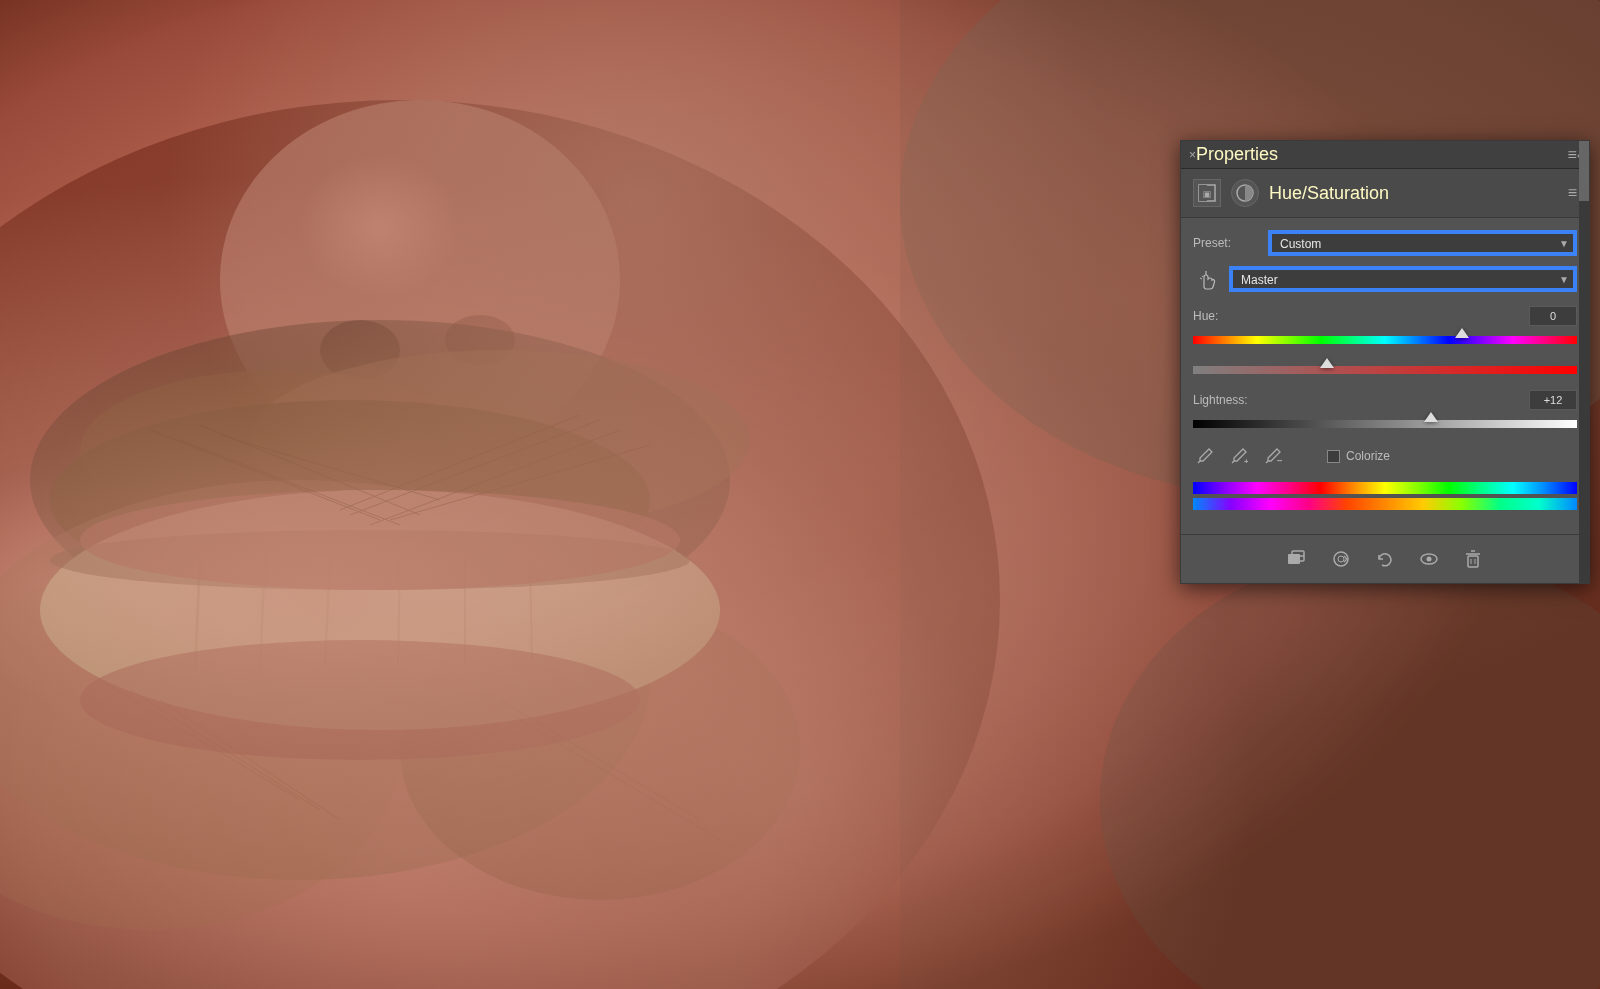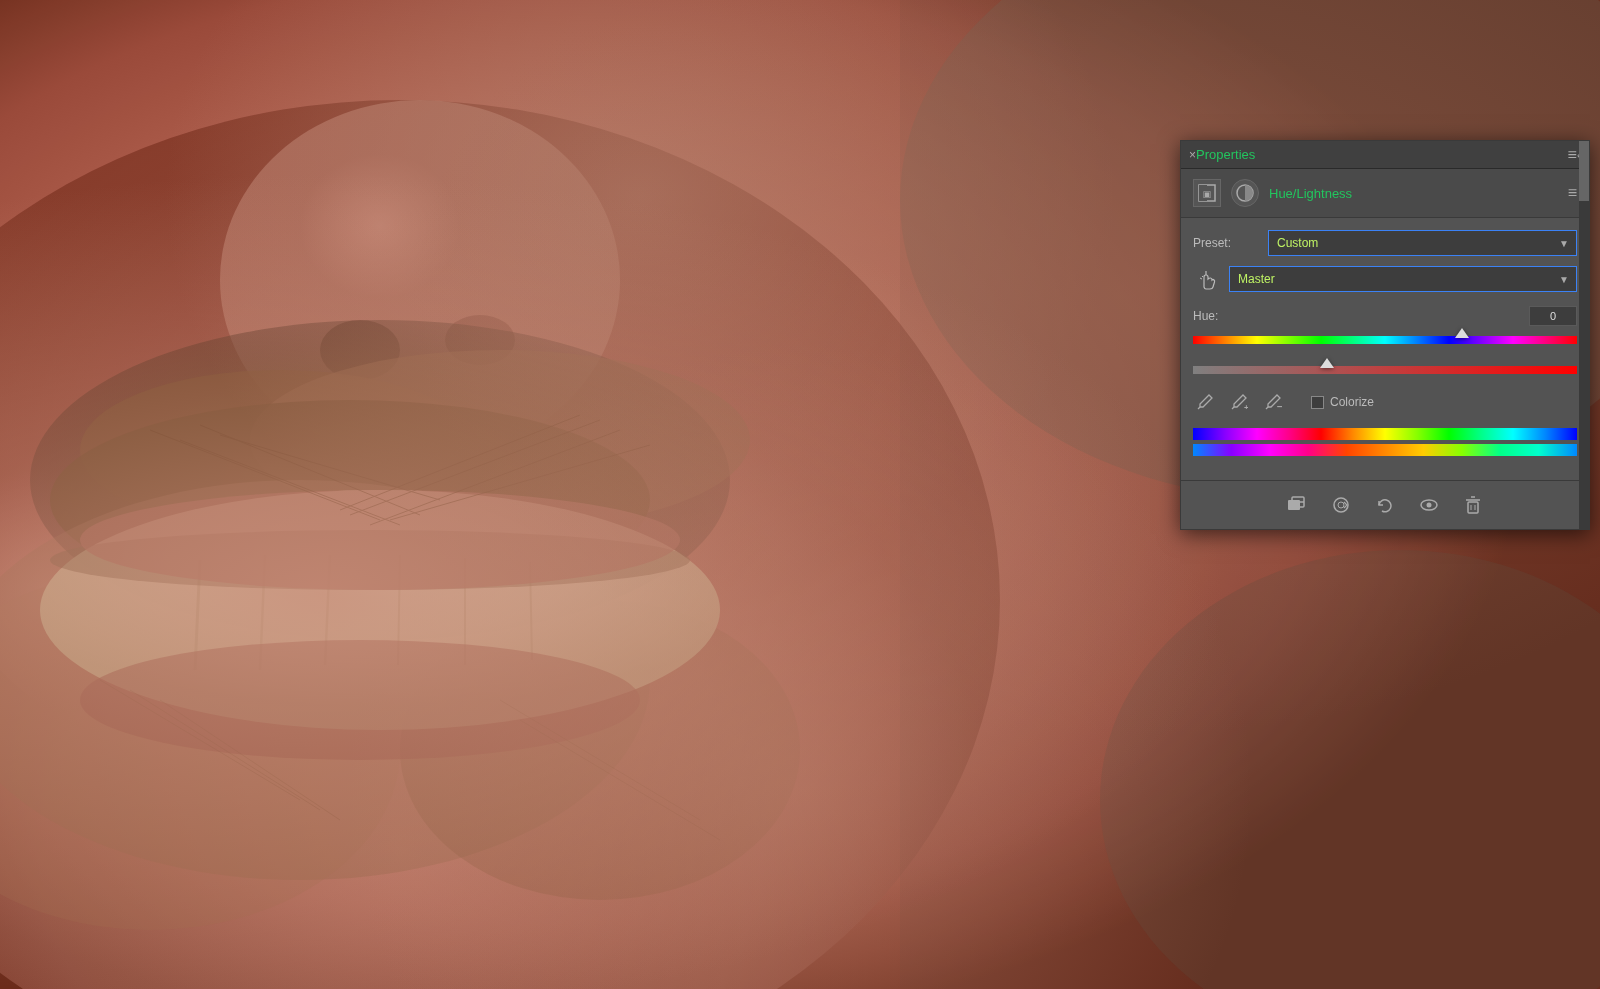"Properties" .panel-title { color: #22c55e -> #fef9c3; font-size: 13px -> 18px }
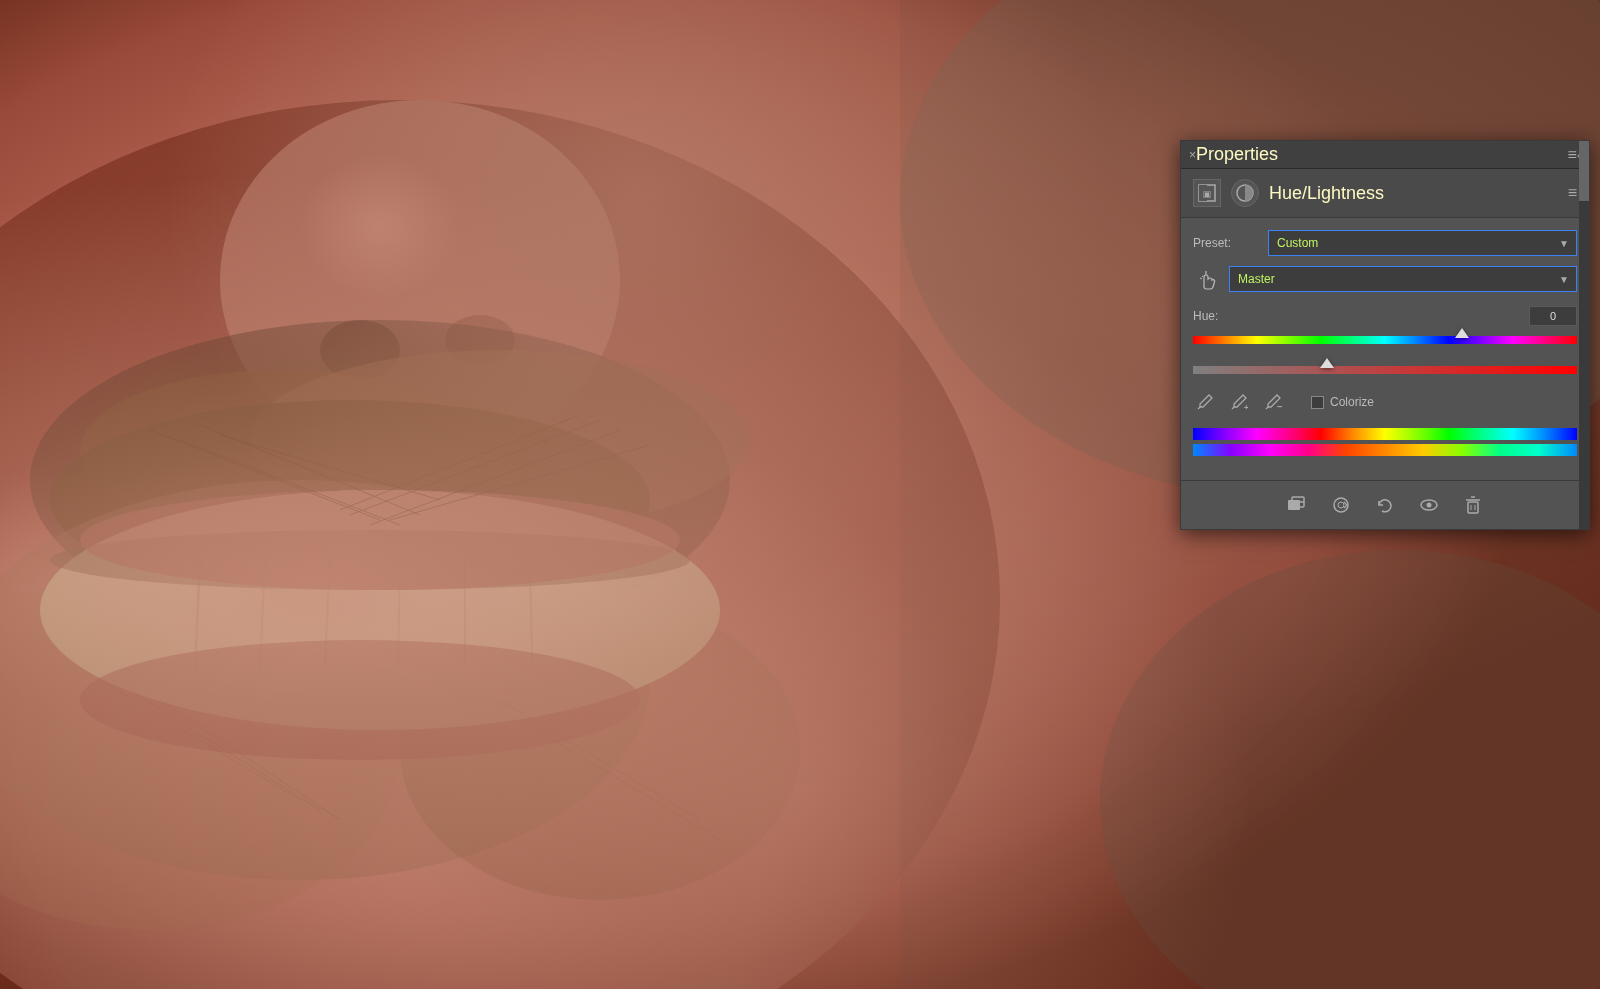"Hue/Lightness" span.panel-title { text: Hue/Lightness -> Hue/Saturation }
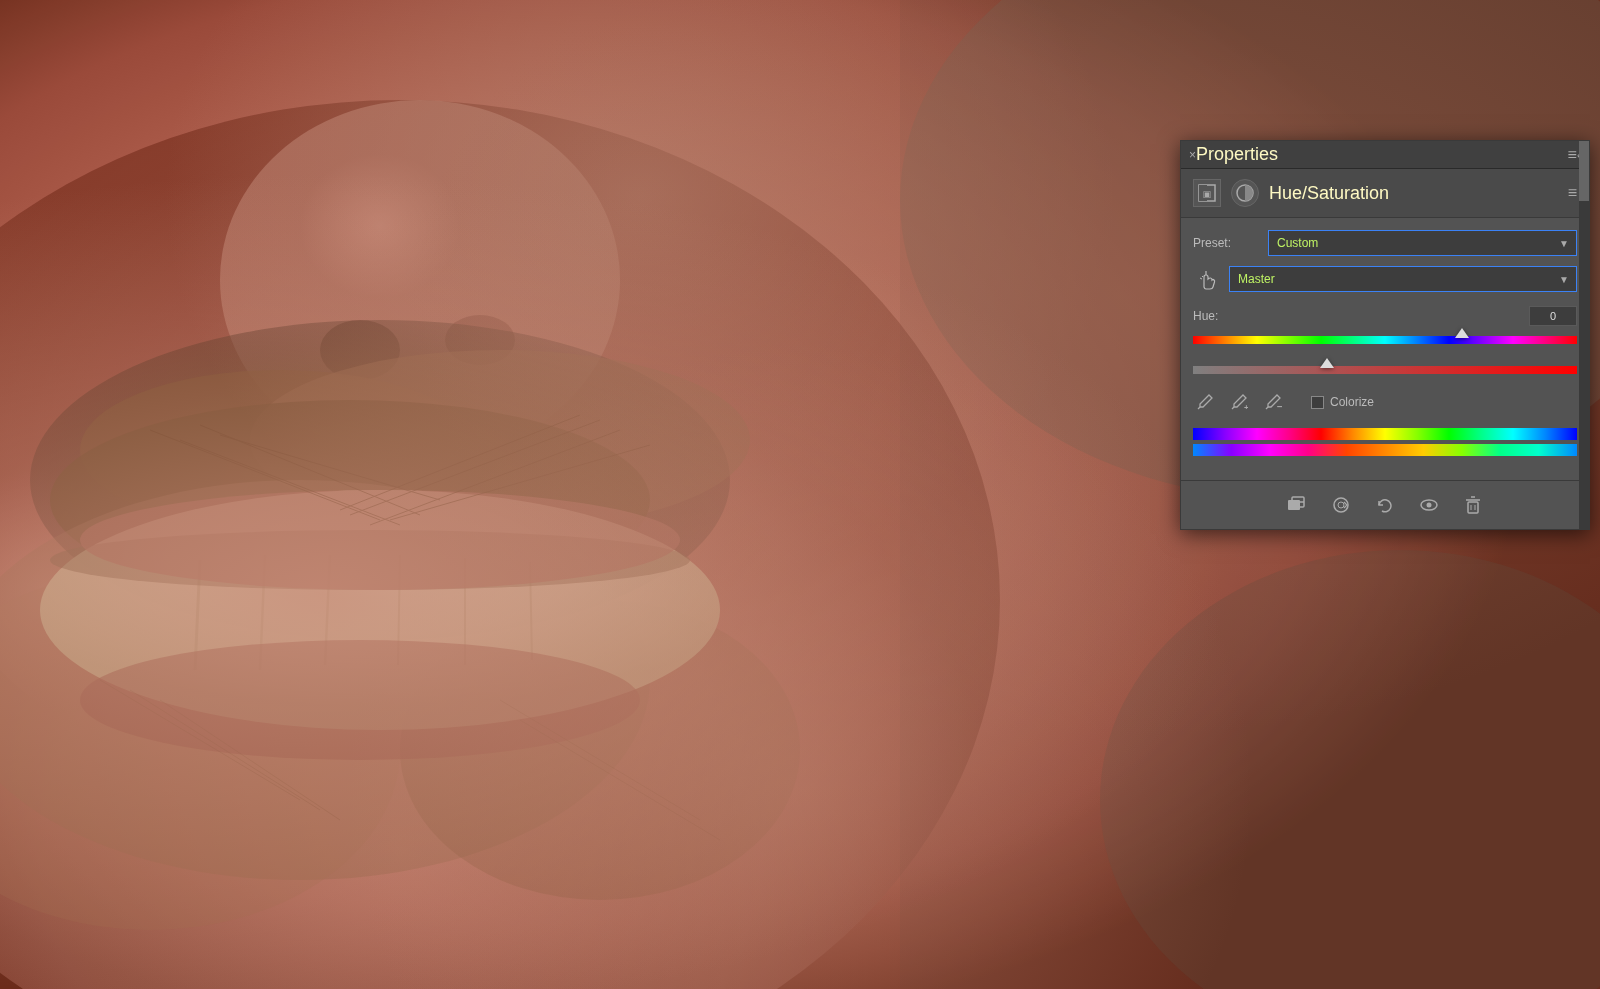"Custom" .dropdown-wrapper select { border: 1px solid #3b82f6 -> 4px solid #3b82f6; color: #bef264 -> #e5e5e5 }
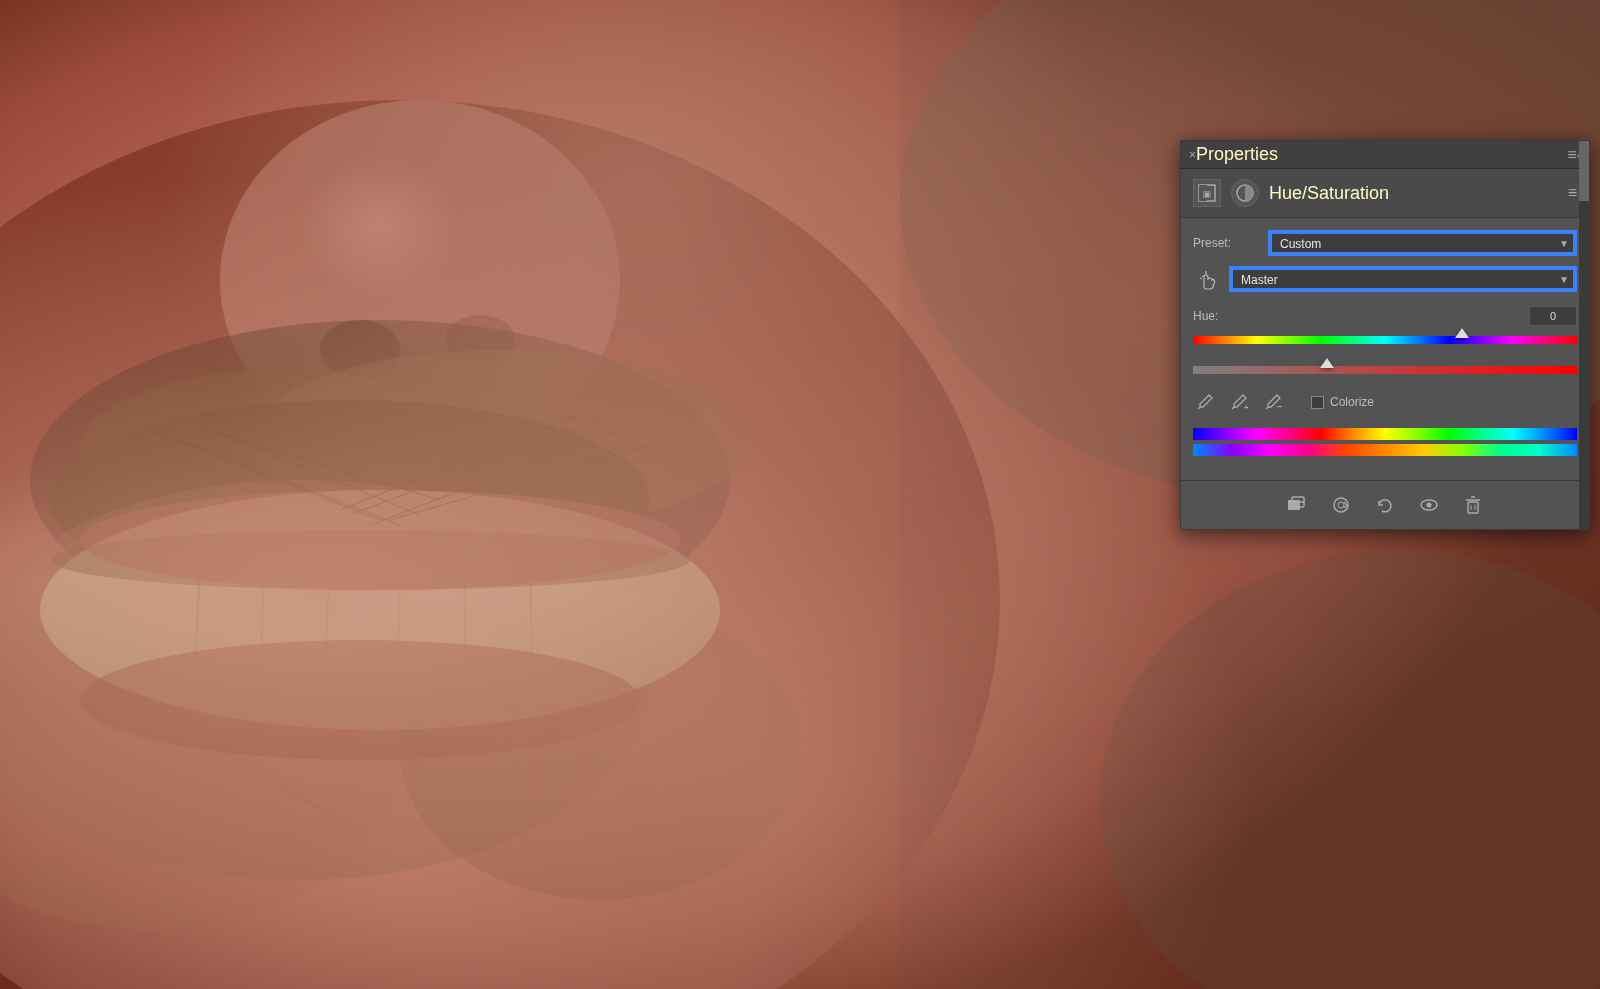"Lightness:" div.slider-section { html: none -> <div> <div> <span>Lightness:</span> <div>+12</div> </div> <div> <div></div> <div></div> </div> </div> }
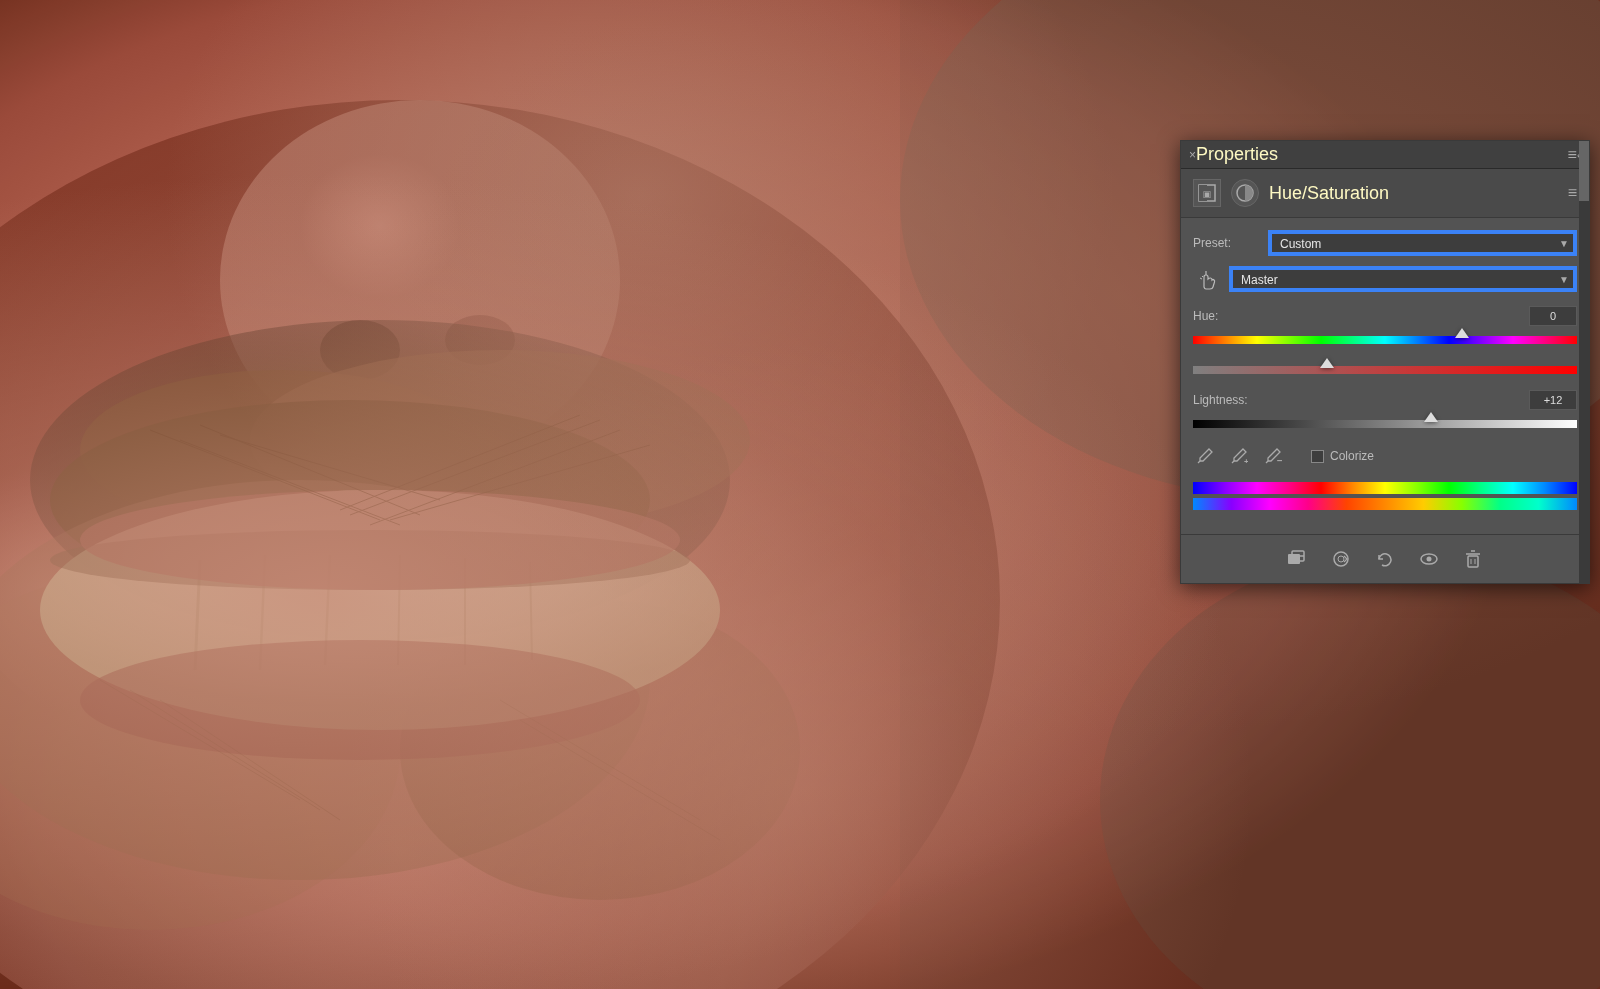"Colorize" div { margin-left: 16px -> 32px }
